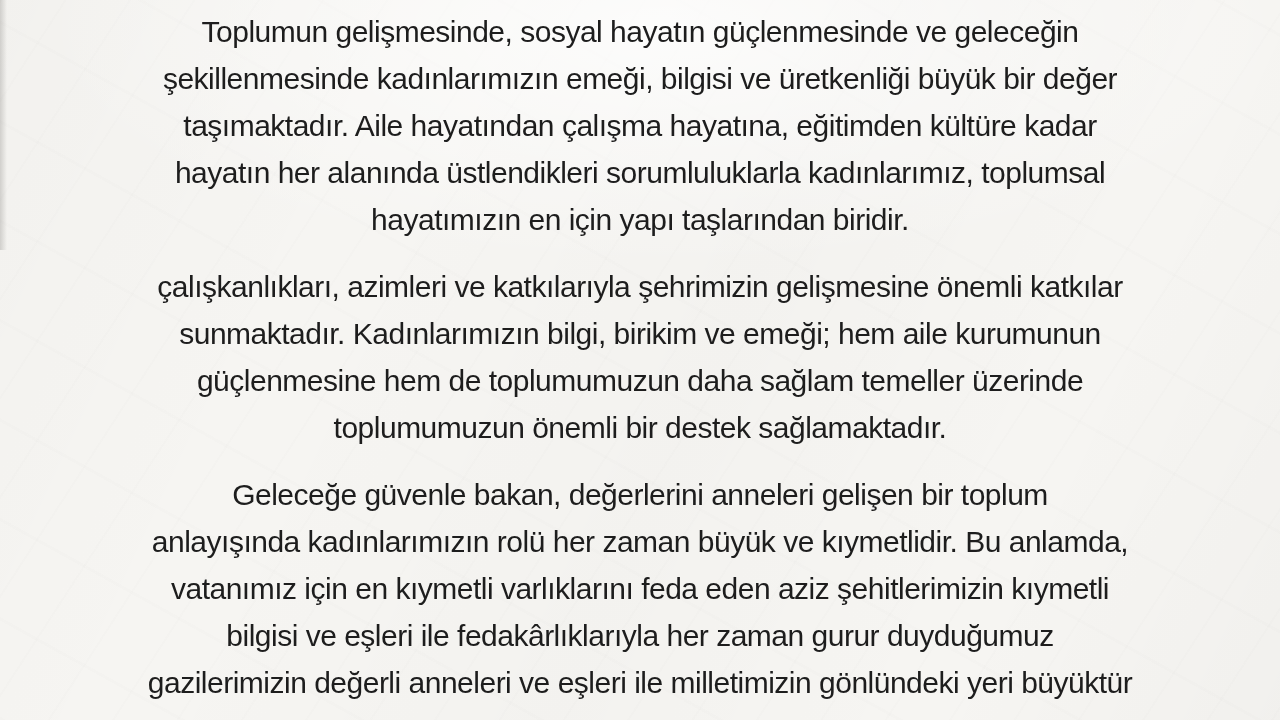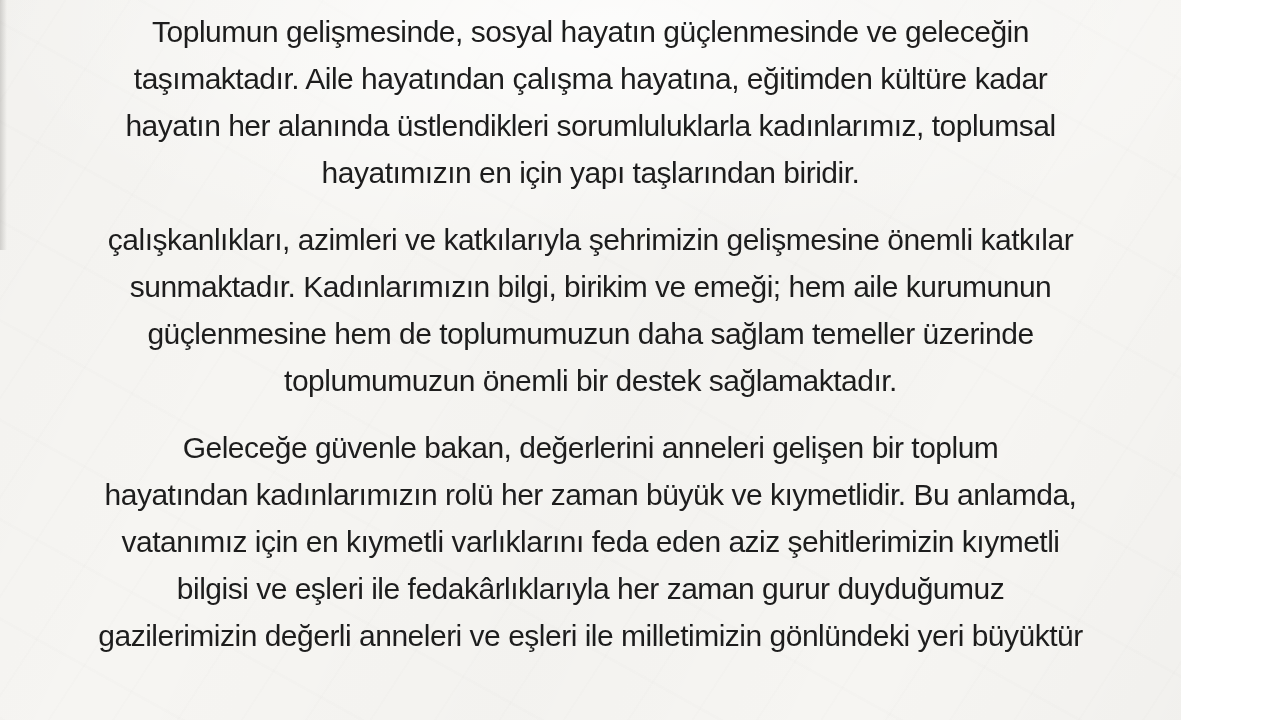"Toplumun gelişmesinde, sosyal hayatın" .page { padding-left: 33px -> none; width: 1148px -> 1280px }
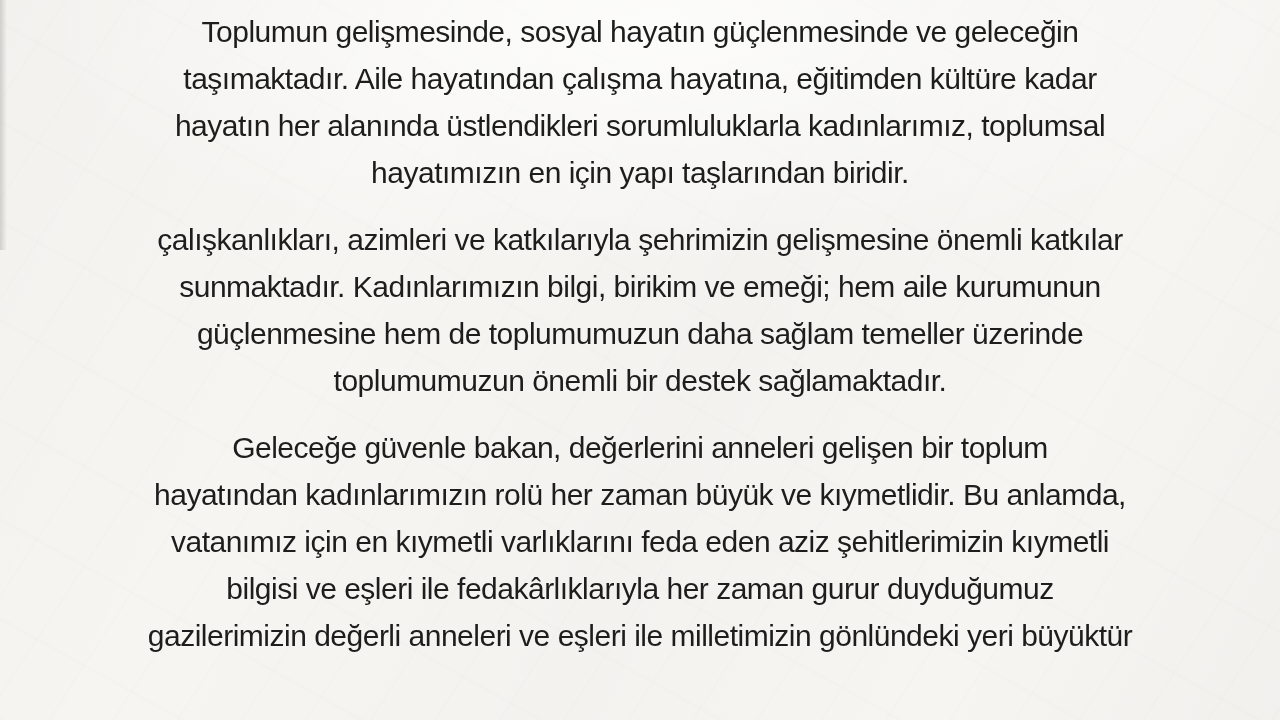"şekillenmesinde kadınlarımızın emeği," div.line { html: none -> <div>şekillenmesinde kadınlarımızın emeği, bilgisi ve üretkenliği büyük bir değer</div> }
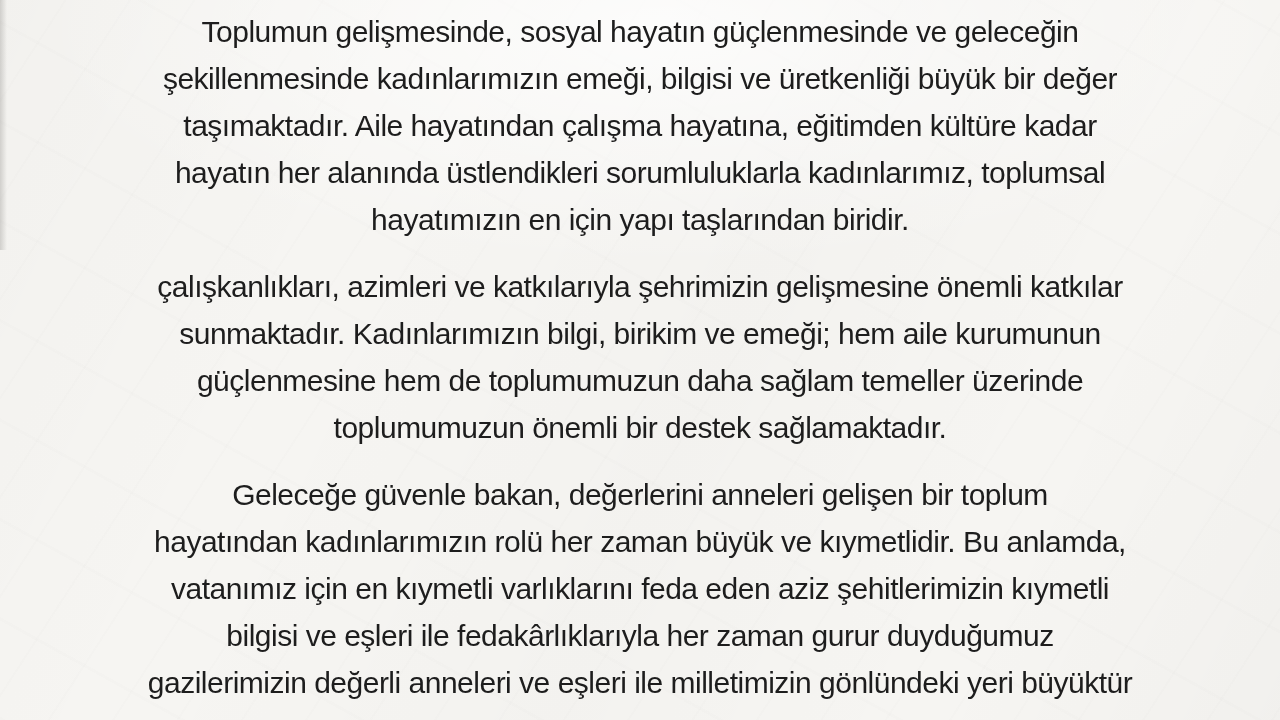"hayatından kadınlarımızın rolü her zaman" div.line { text: hayatından -> anlayışında }
